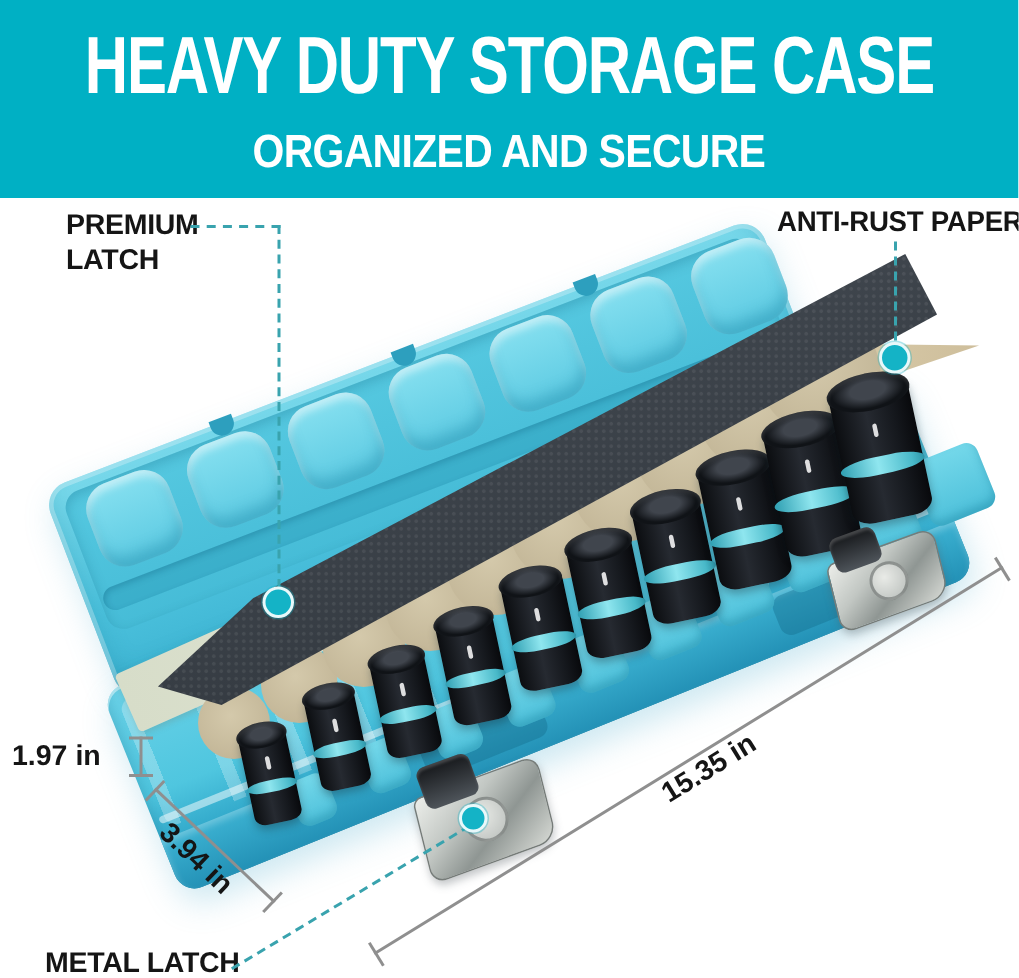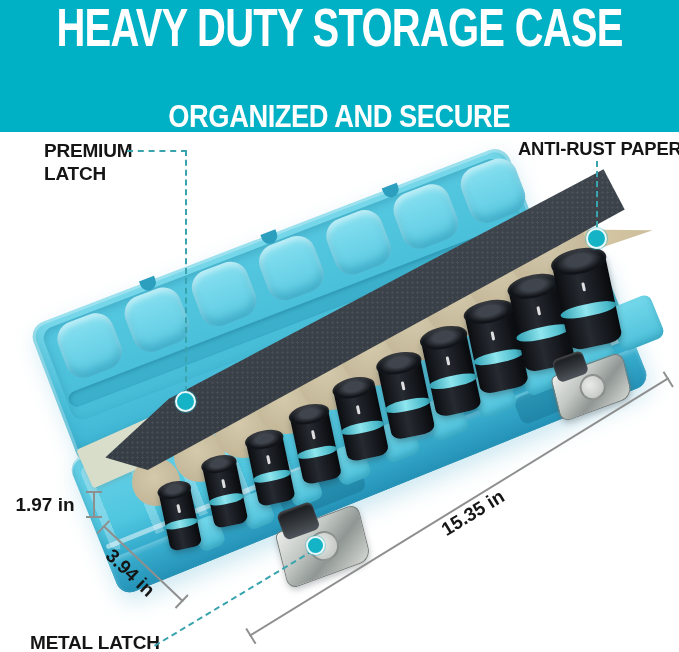"HEAVY DUTY STORAGE CASE" .banner { justify-content: space-between -> center }
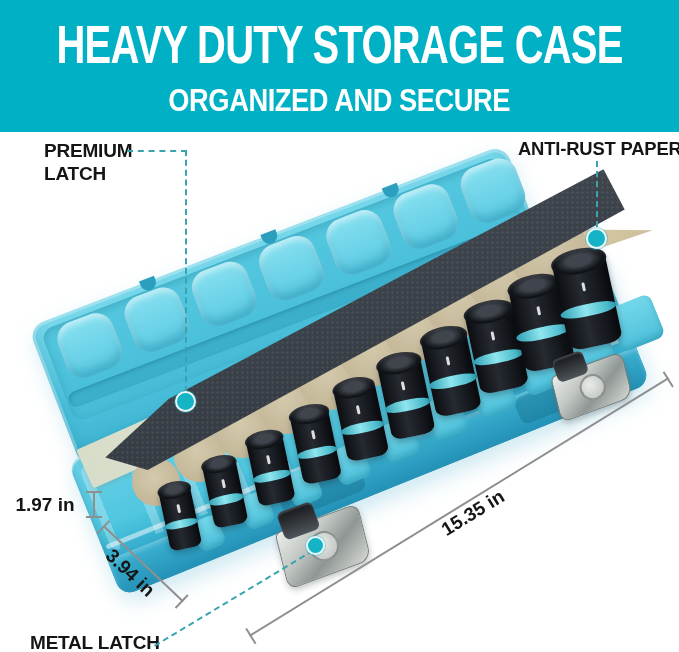"1.97 in" div.abs { text-align: center -> left }
